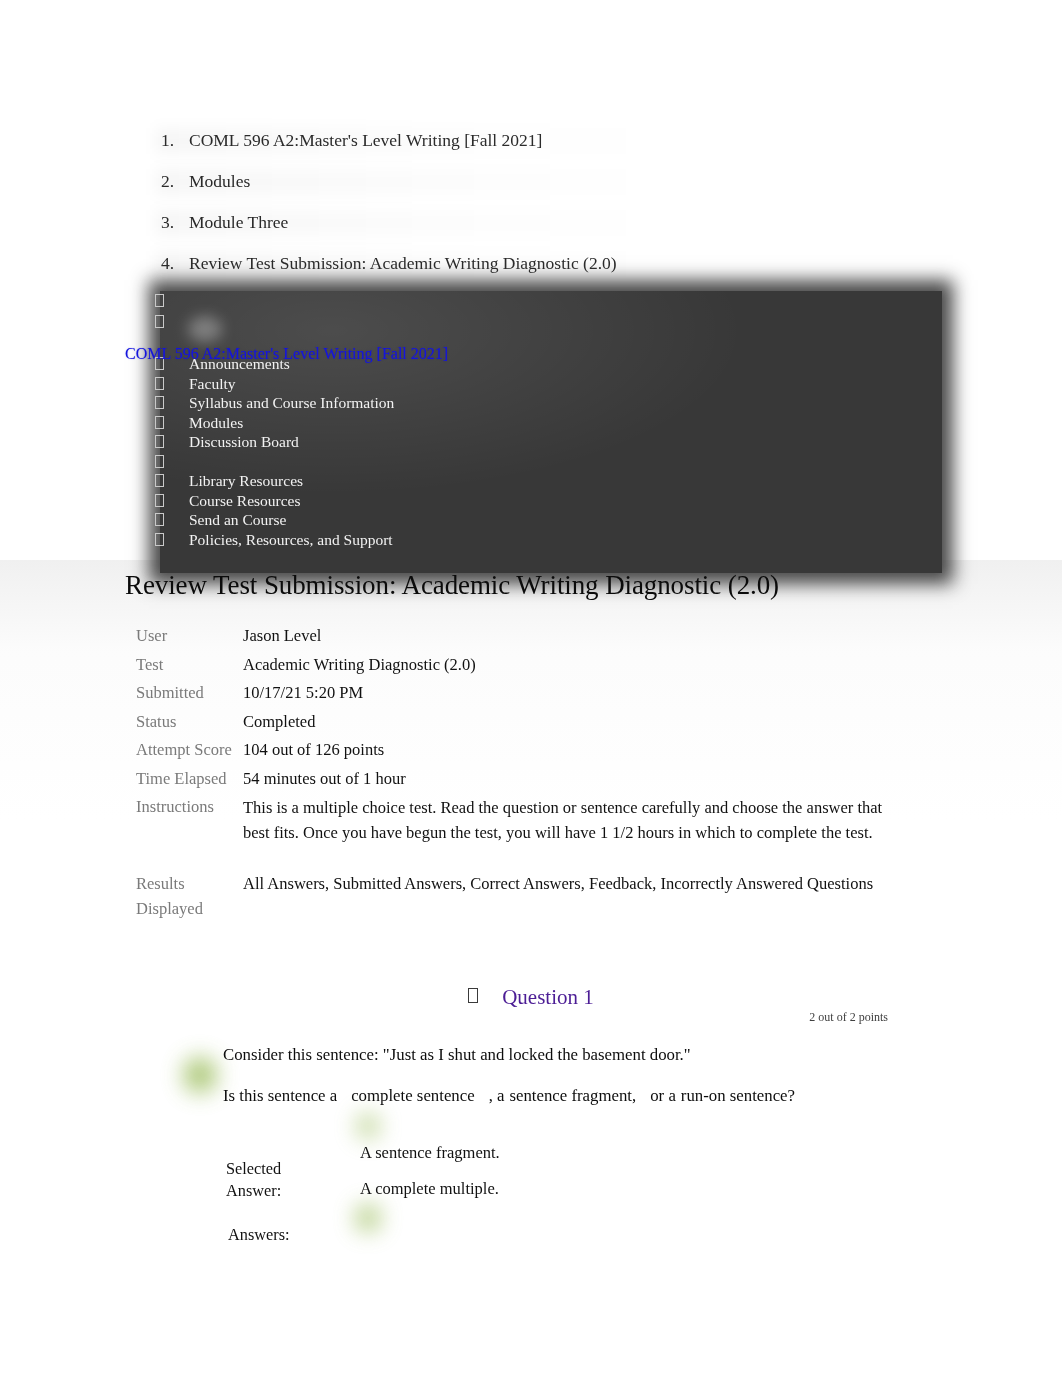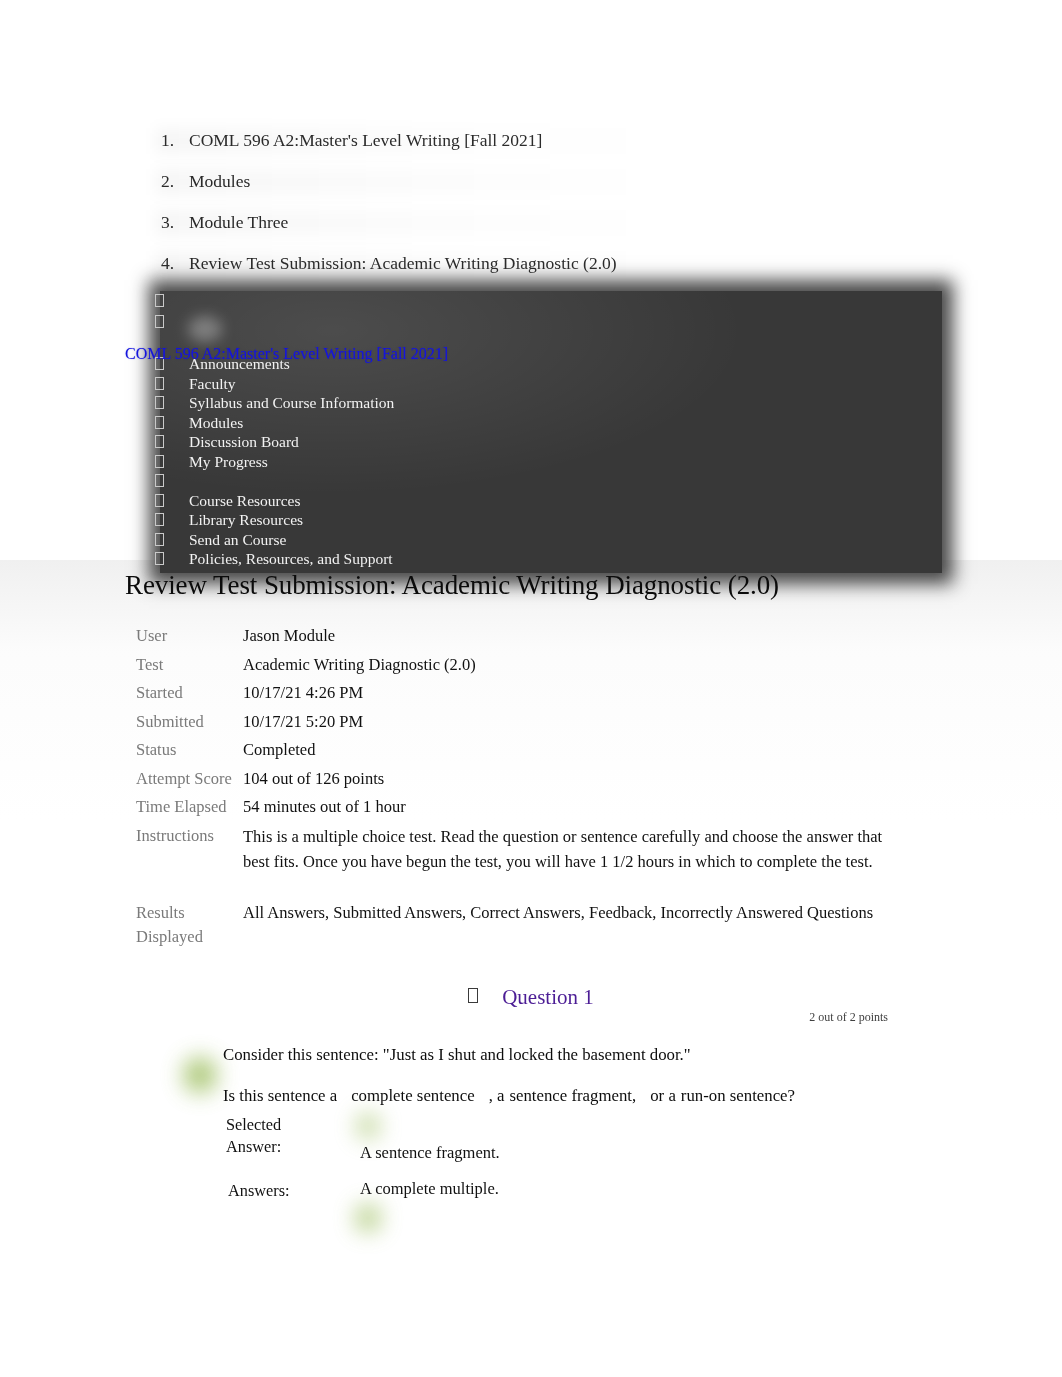"My Progress" li.menu-row { html: <li> <span></span> <span>My Progress</span> </li> -> none }
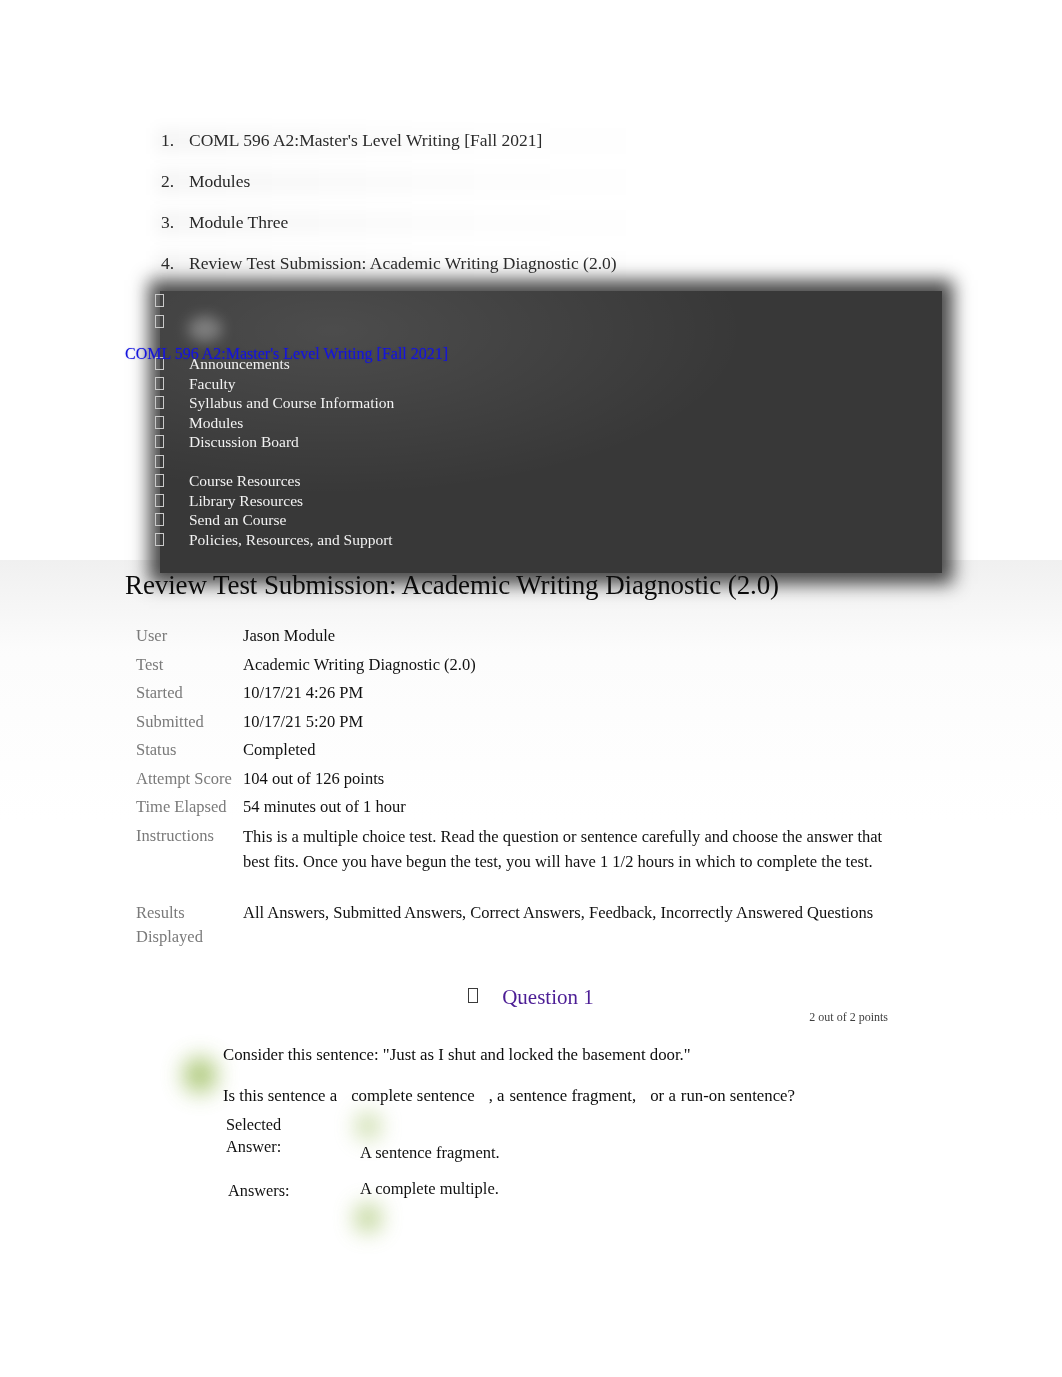"Course Resources" li.menu-row { order: before "Library Resources" -> after "Library Resources" }
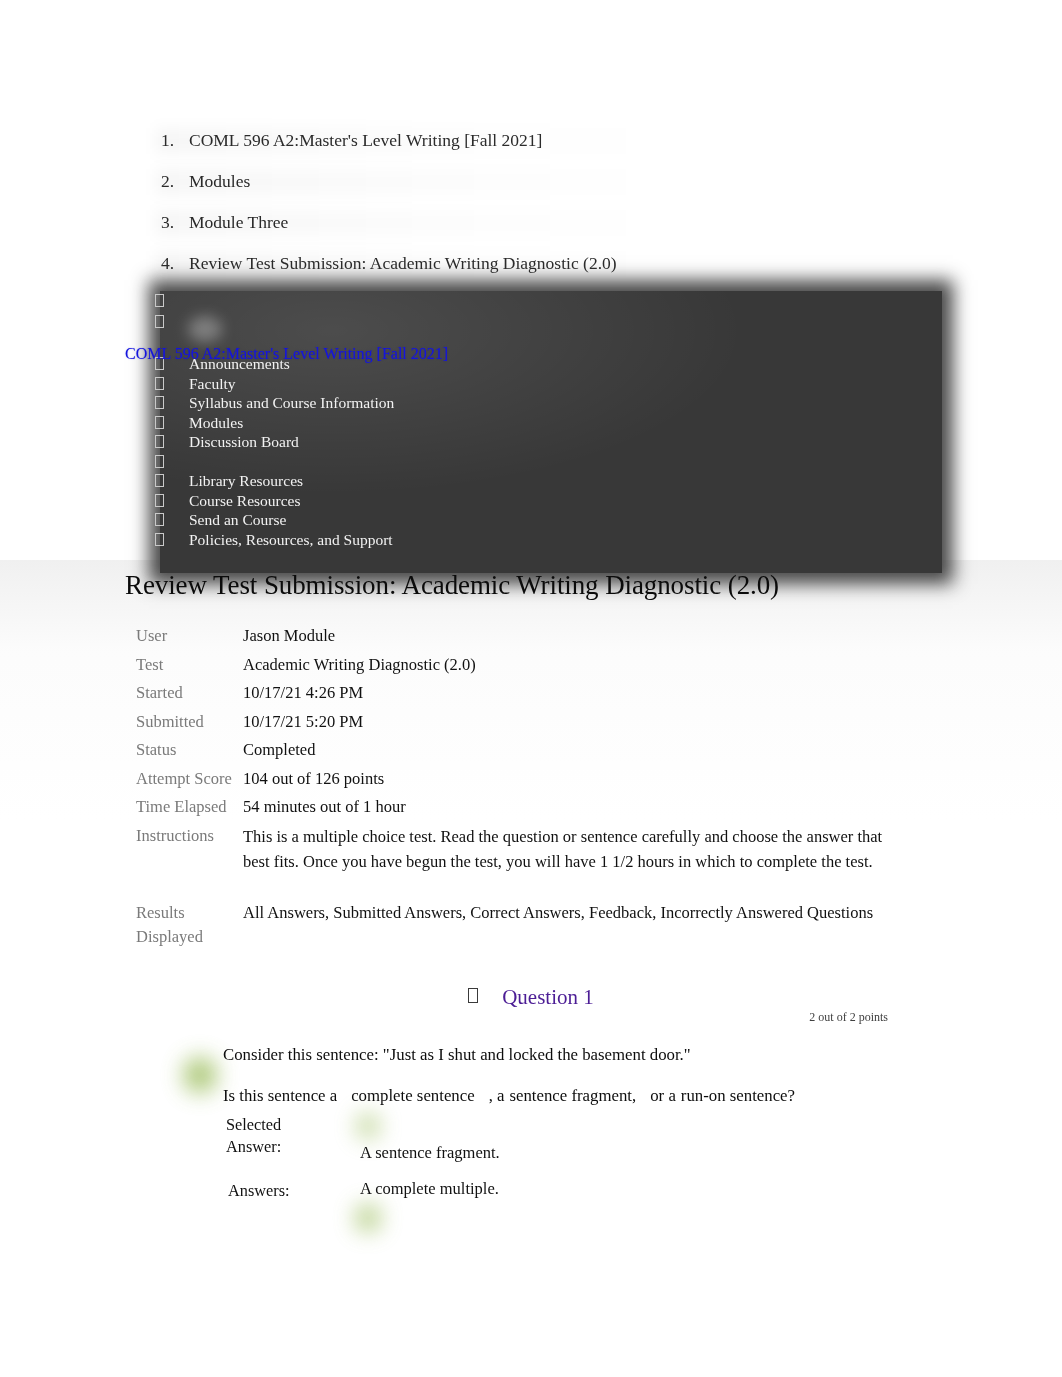"Jason Module" td.det-value { text: Module -> Level }
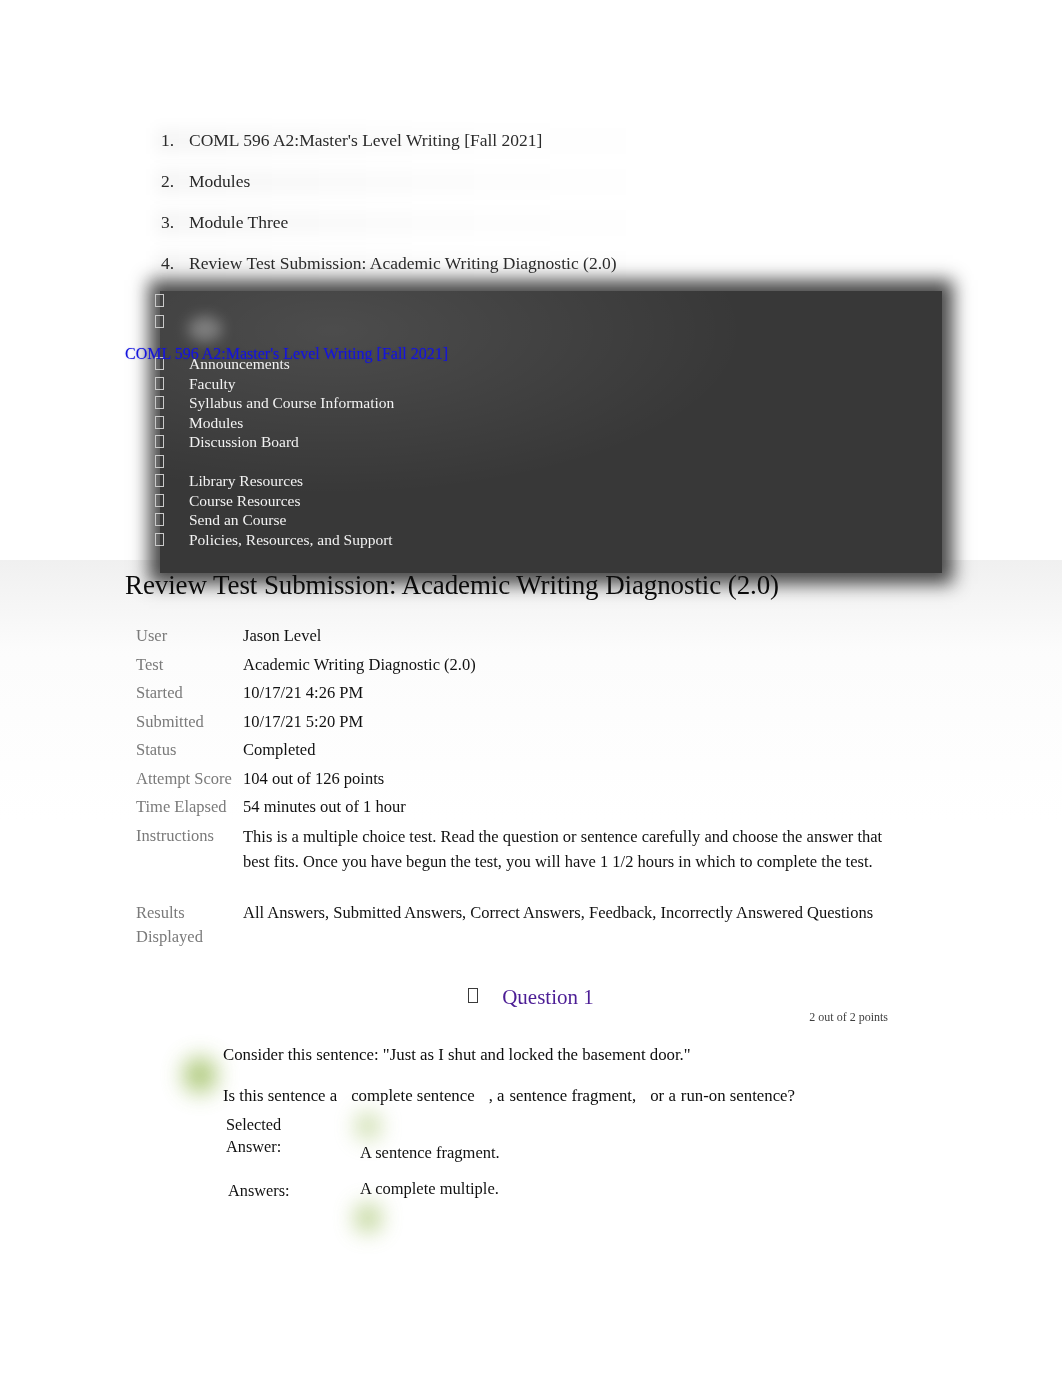"Started" tr { html: <tr> <td>Started</td> <td>10/17/21 4:26 PM</td> </tr> -> none }
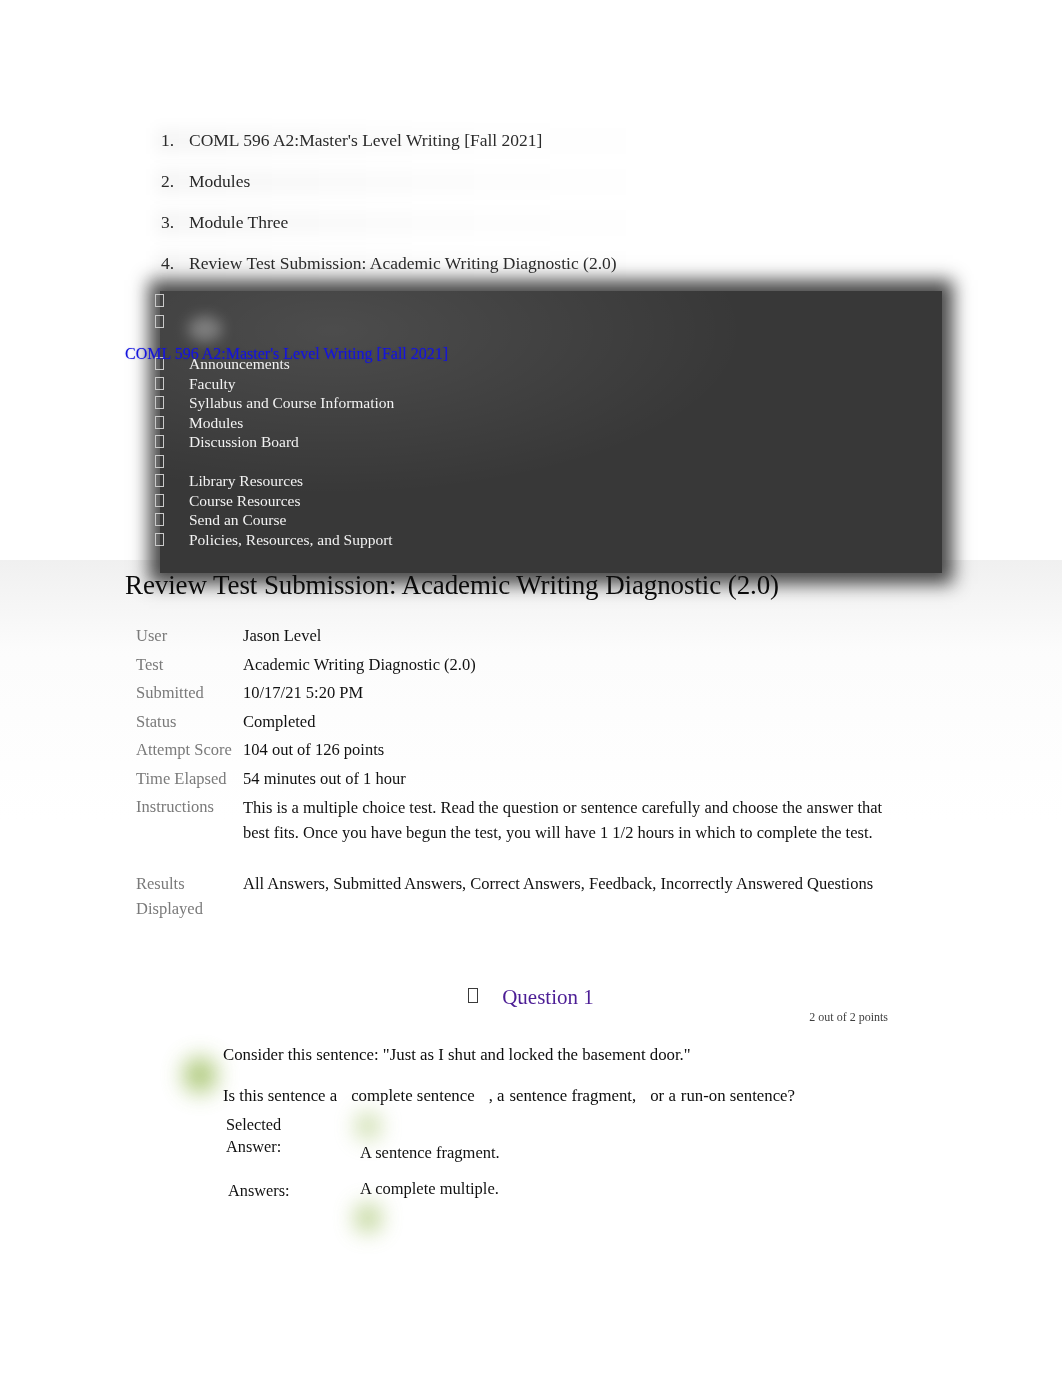"Selected Answer:" .ans-label { margin-top: none -> 44px }
